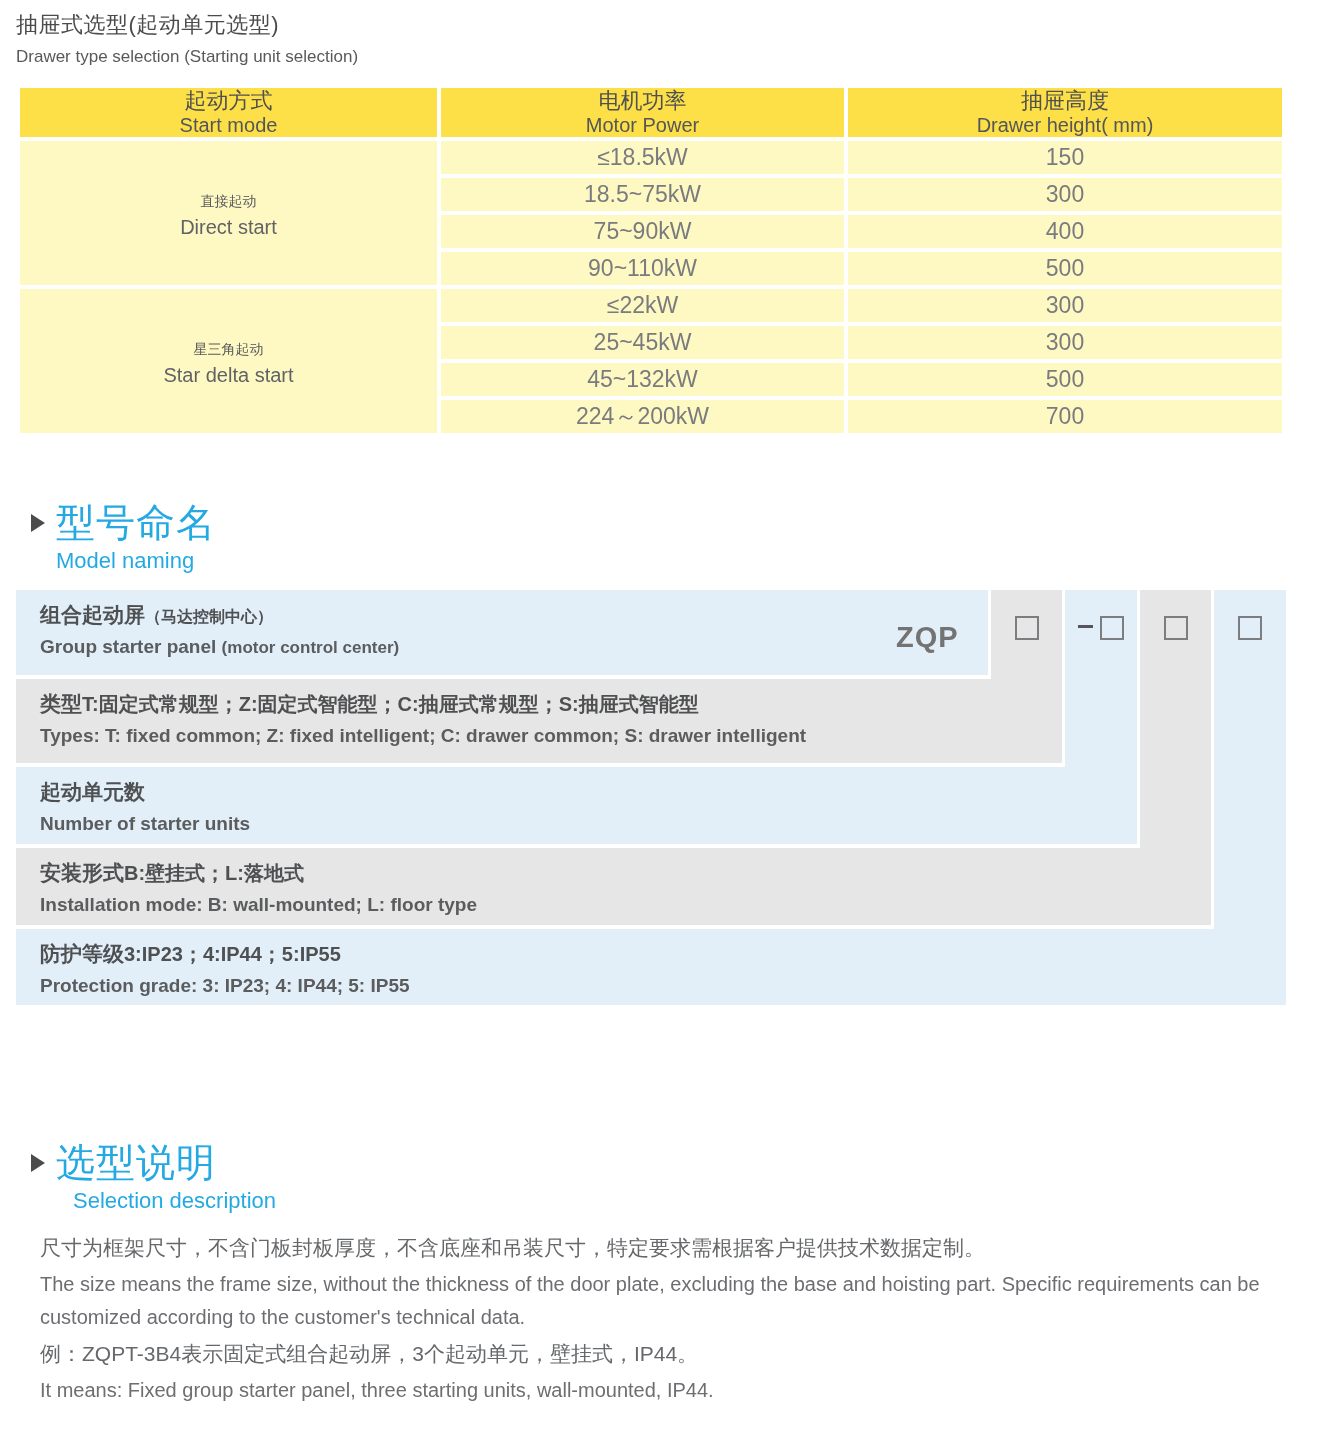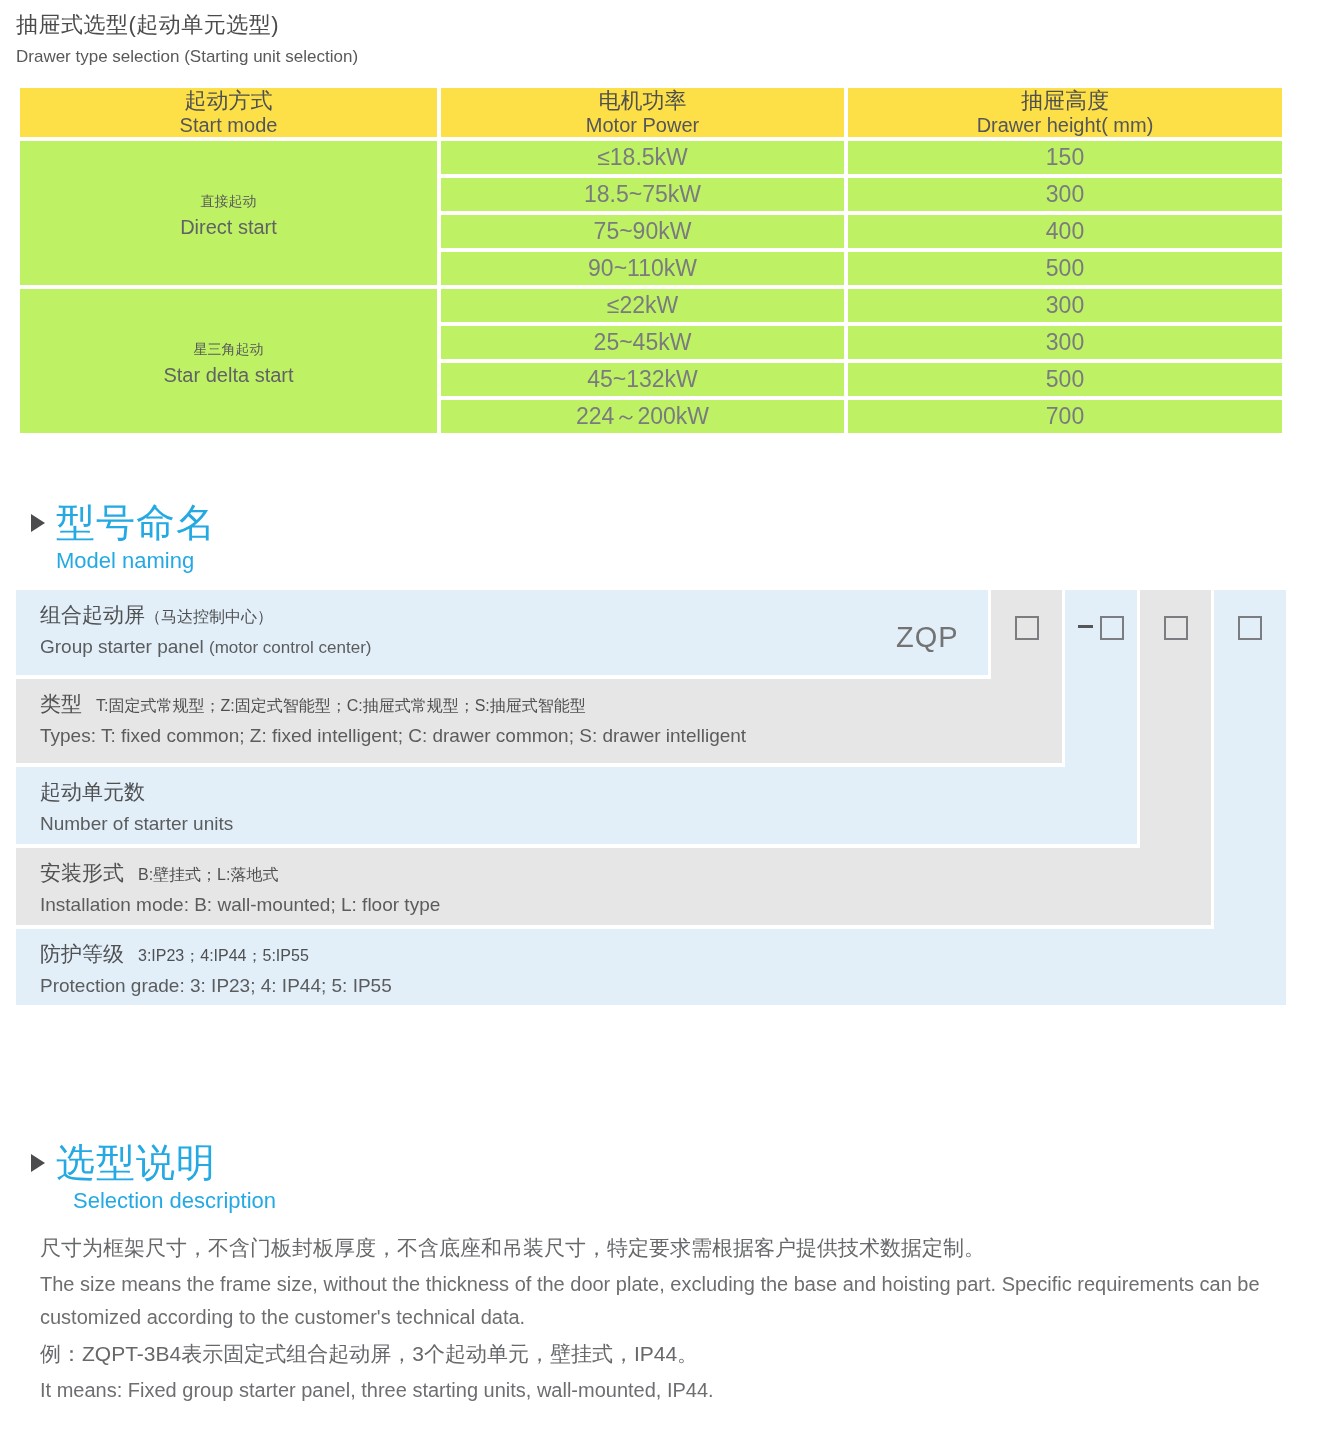"≤18.5kW" table.sel-table td { background: #bef264 -> #fef9c3 }
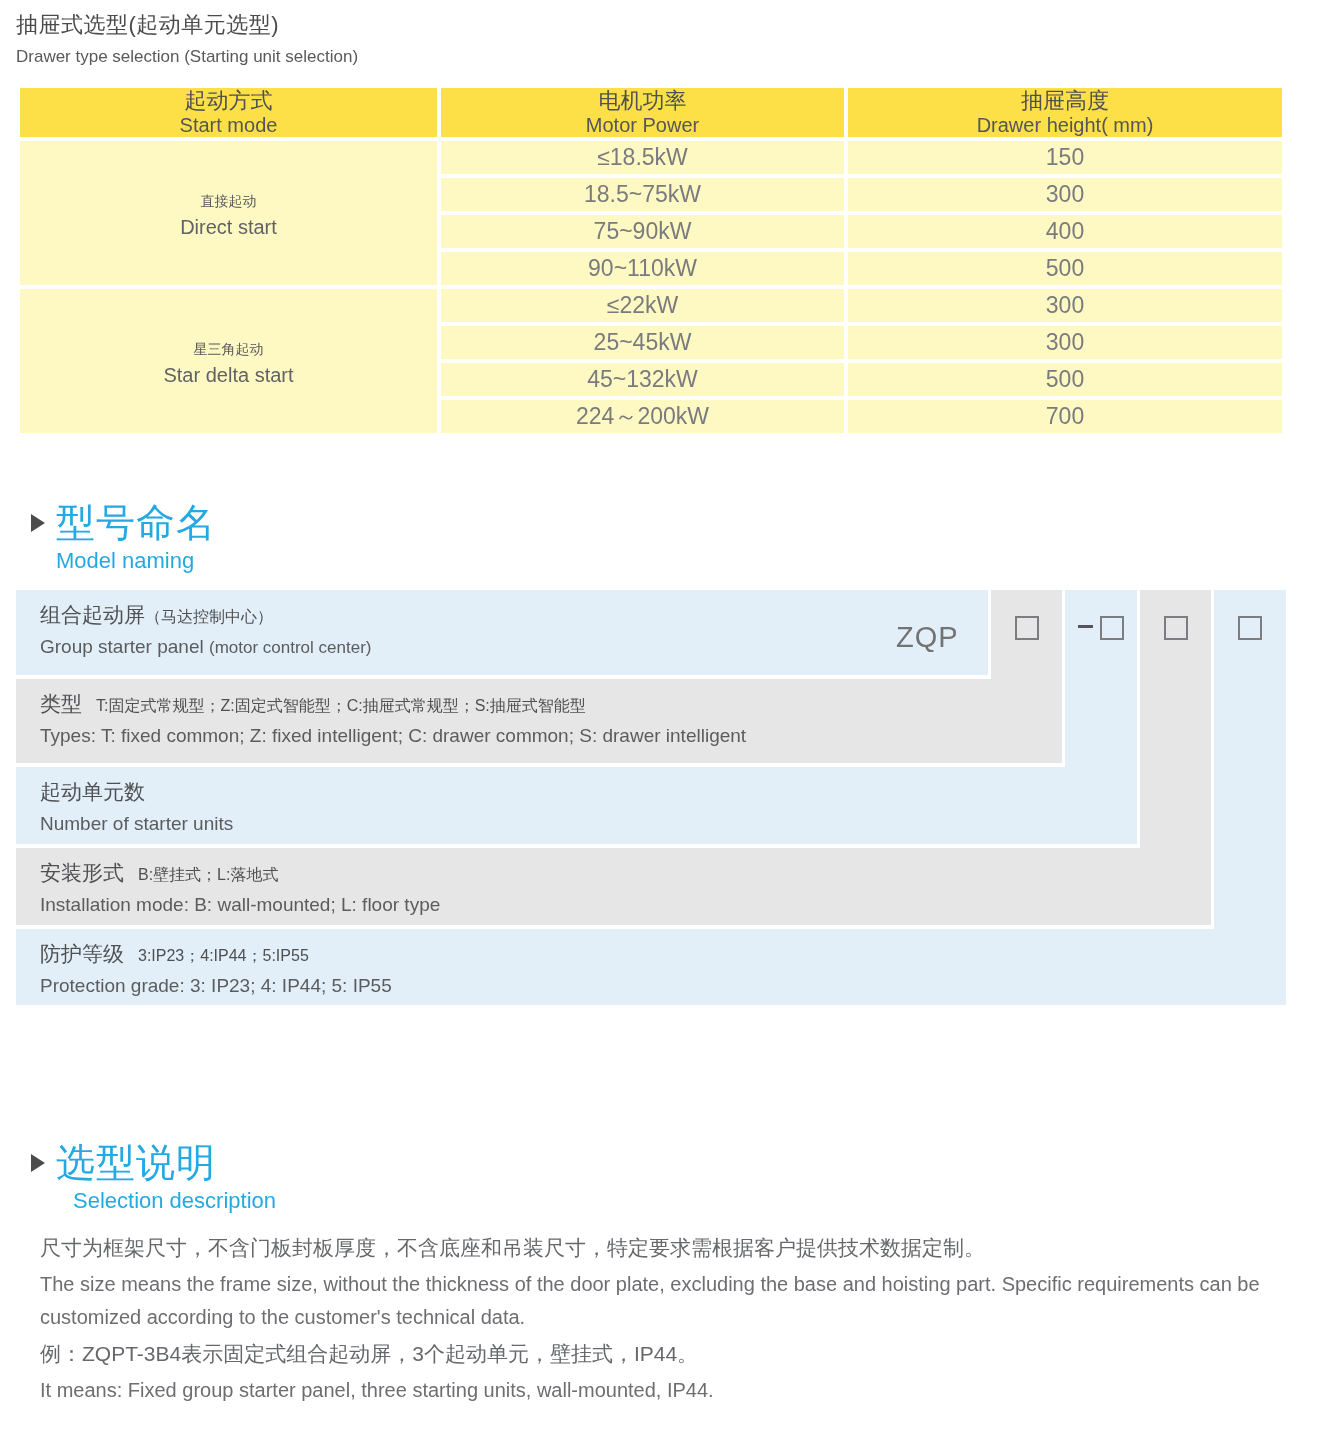"组合起动屏（马达控制中心）" .diagram { font-weight: none -> bold }
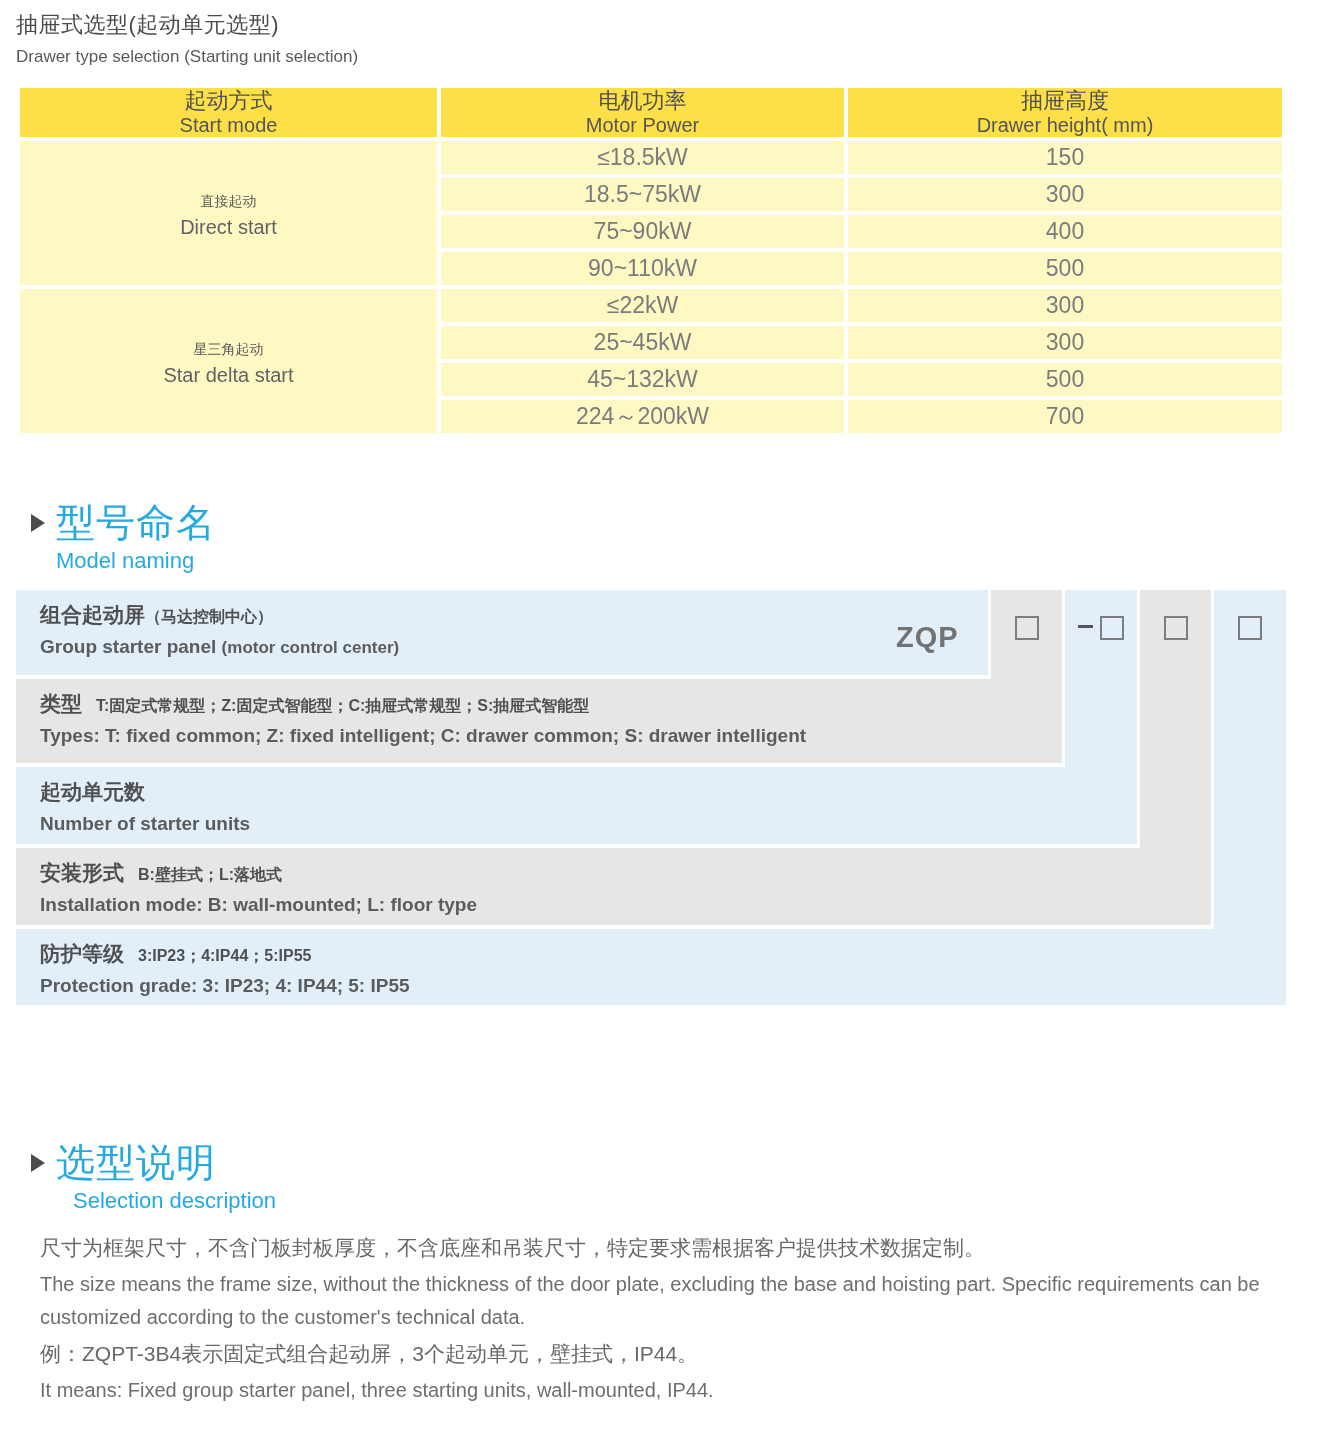"T:固定式常规型；Z:固定式智能型；C:抽屉式常规型；S:抽屉式智能型" .bdesc { font-size: 16px -> 20px; margin-left: 14px -> none }
